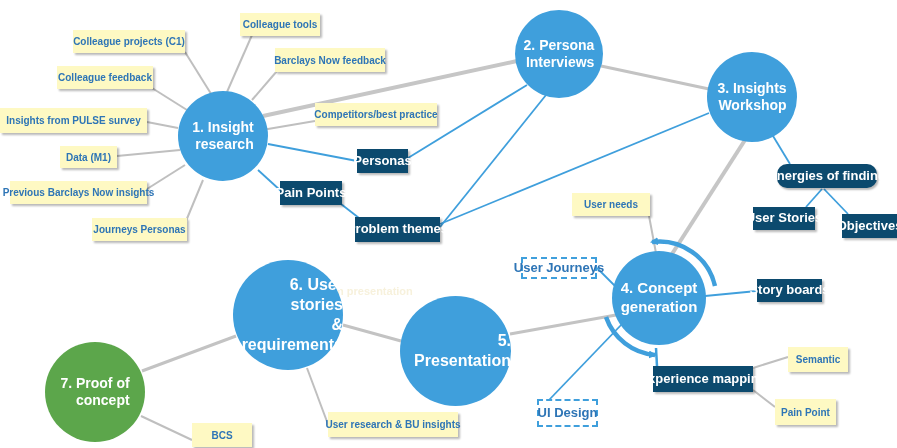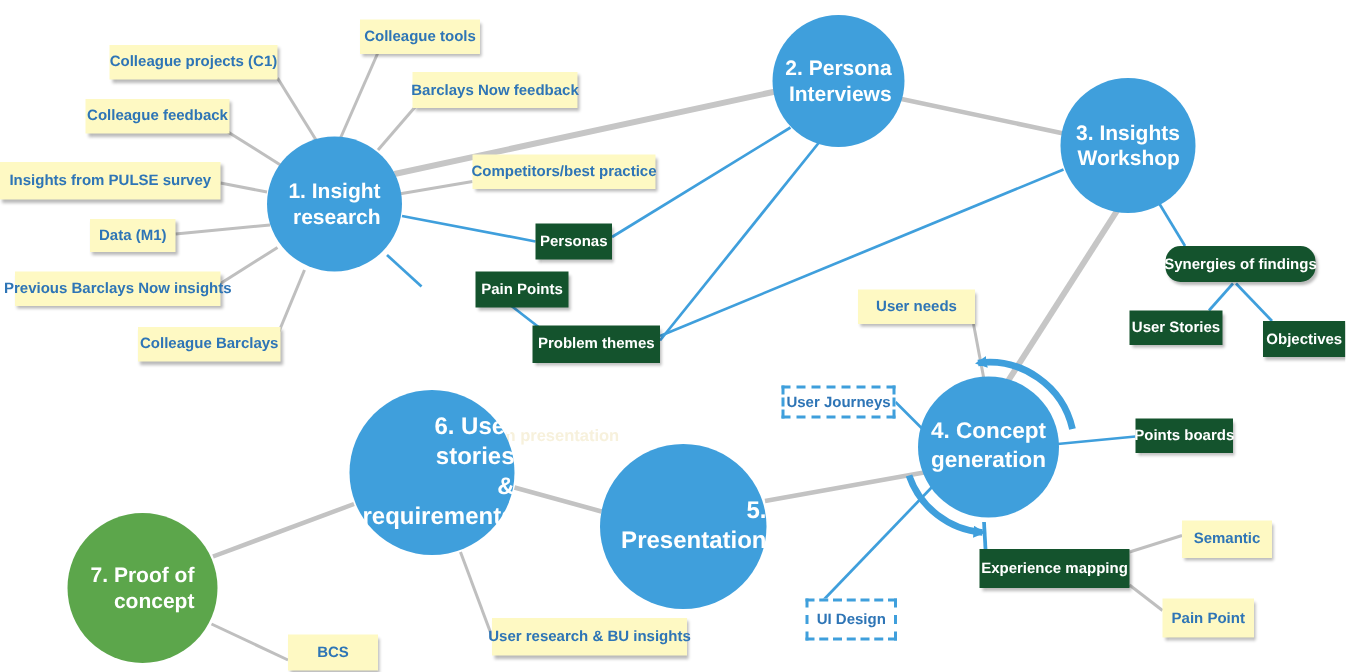"Personas" .bbox { background: #14532d -> #0c4a6e; font-size: 10px -> 13px }
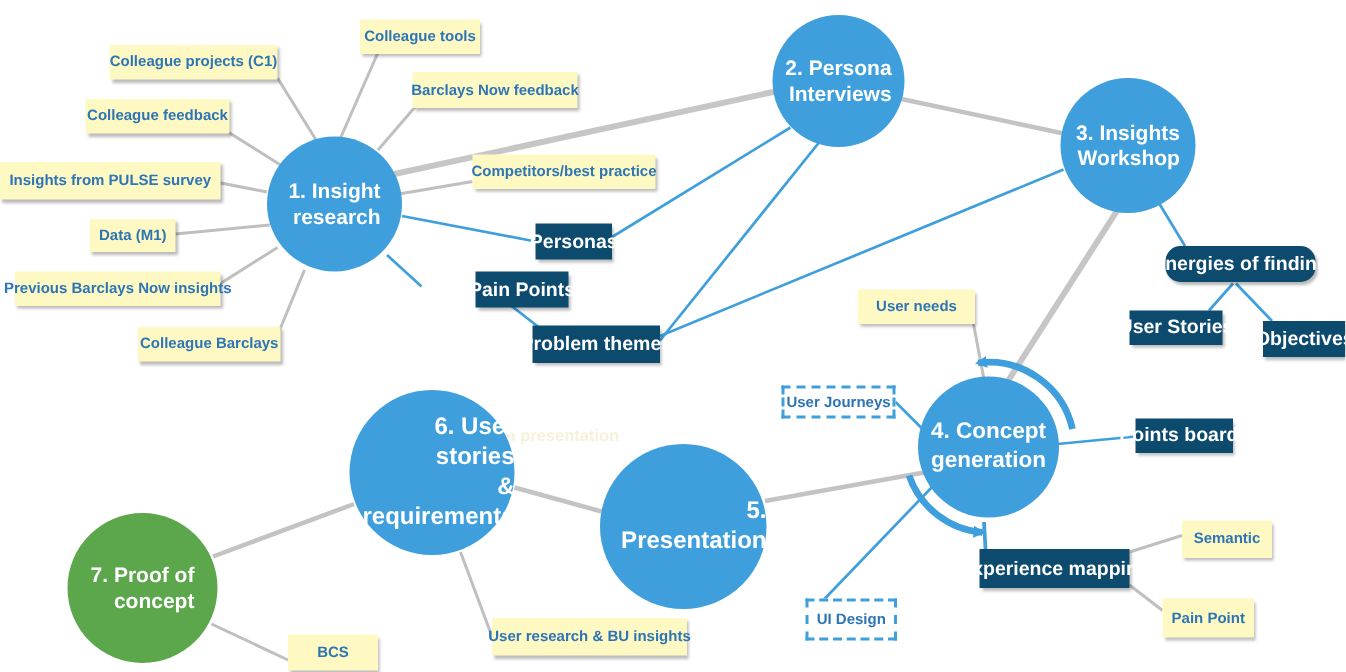"Pain Points" div.box { margin-left: 37px -> none }
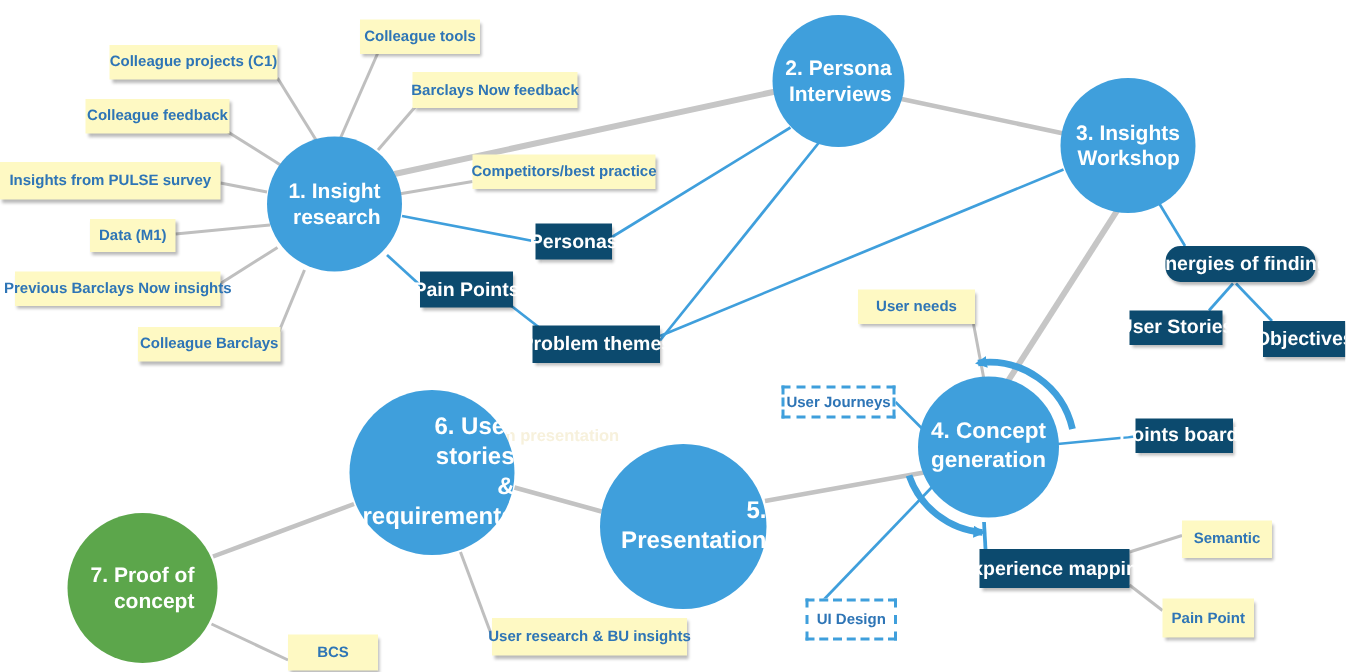"Colleague Barclays" div.box { text: Colleague Barclays -> Journeys Personas }
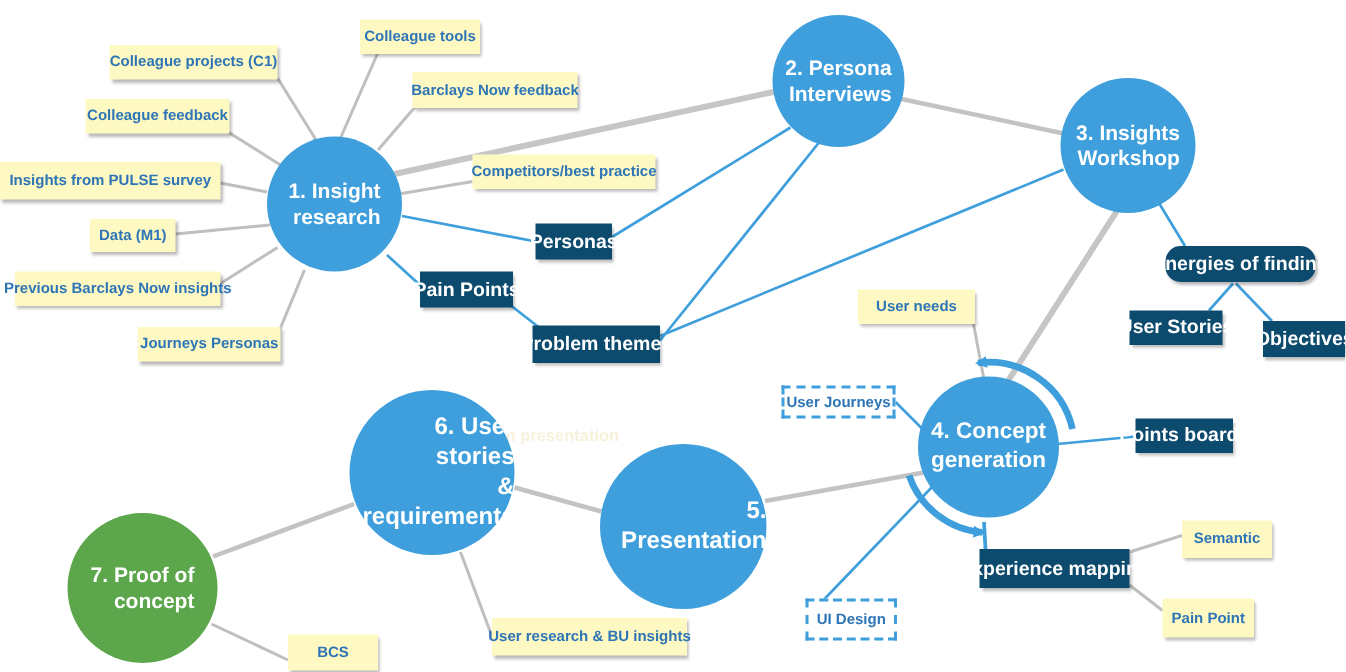"User Journeys" .dbox { font-size: 10px -> 13px }
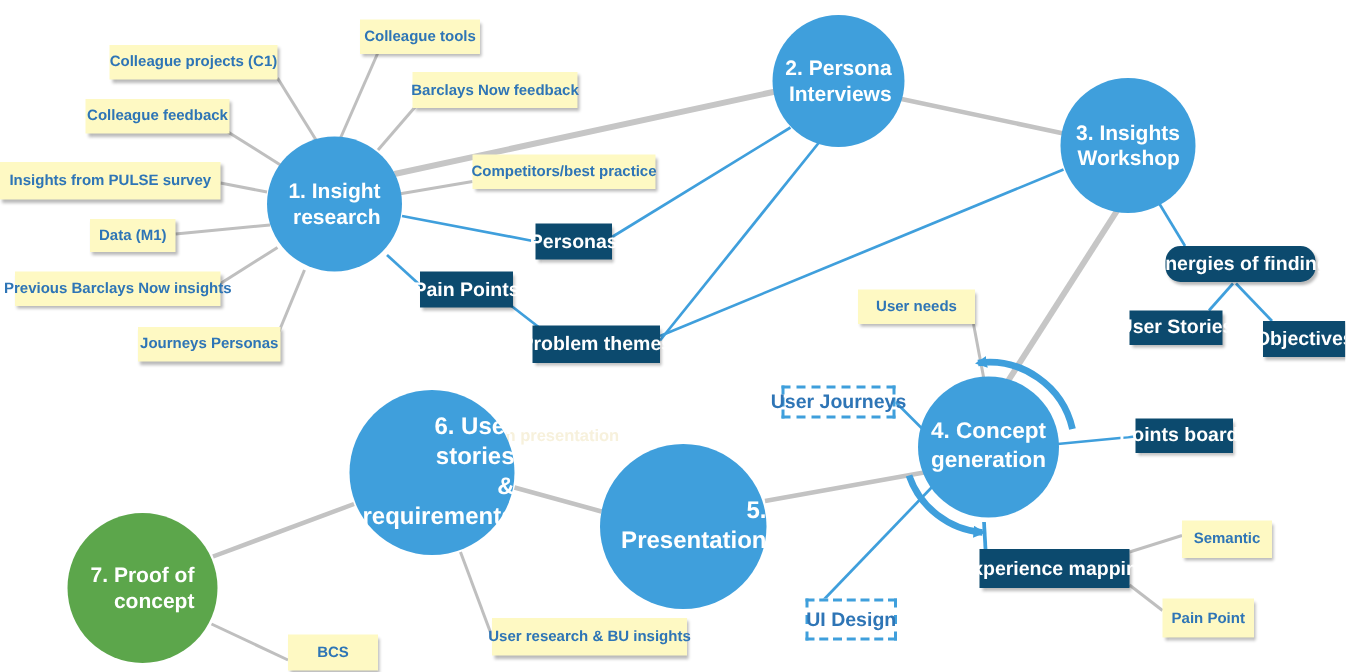"Points boards" div.box { text: Points -> Story }
